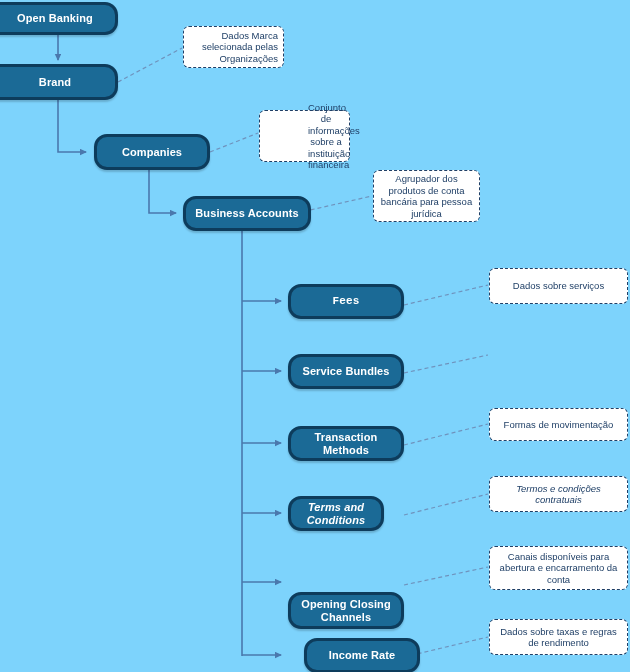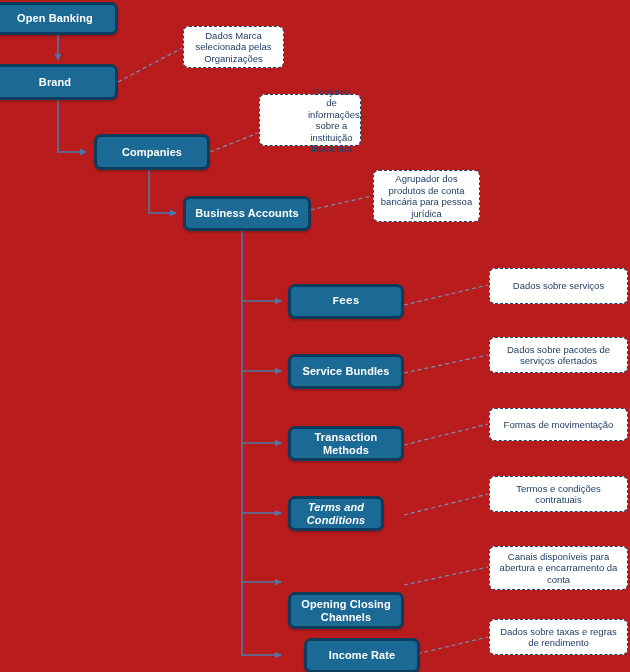"Open Banking" #diagram-root { background: #b91c1c -> #7dd3fc }
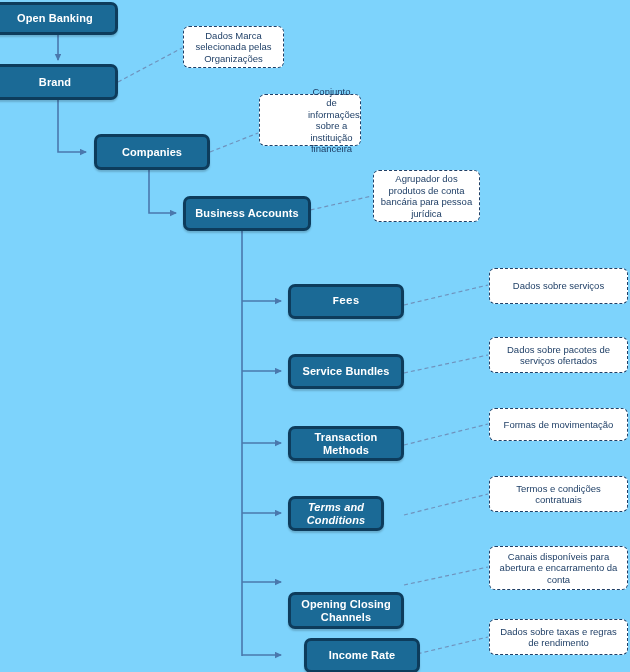"Dados Marca selecionada pelas" div.note-box { text-align: none -> right }
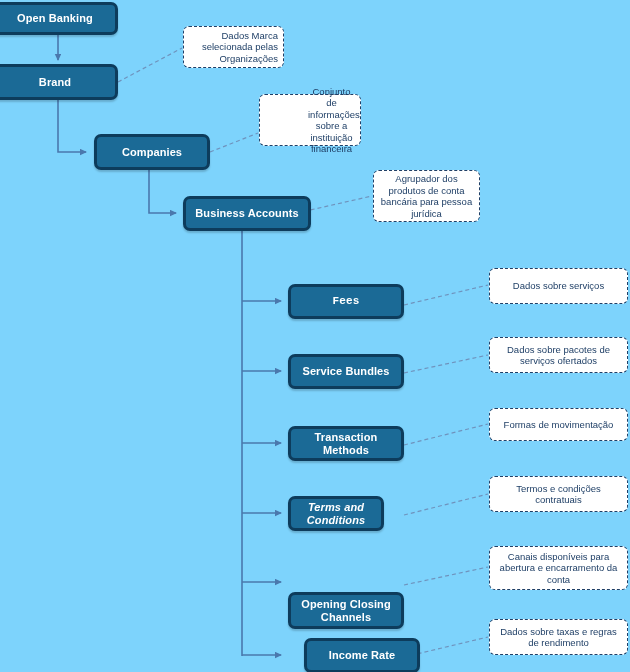"Conjunto de informações sobre a" div.note-box { top: 94px -> 110px; width: 102px -> 91px }
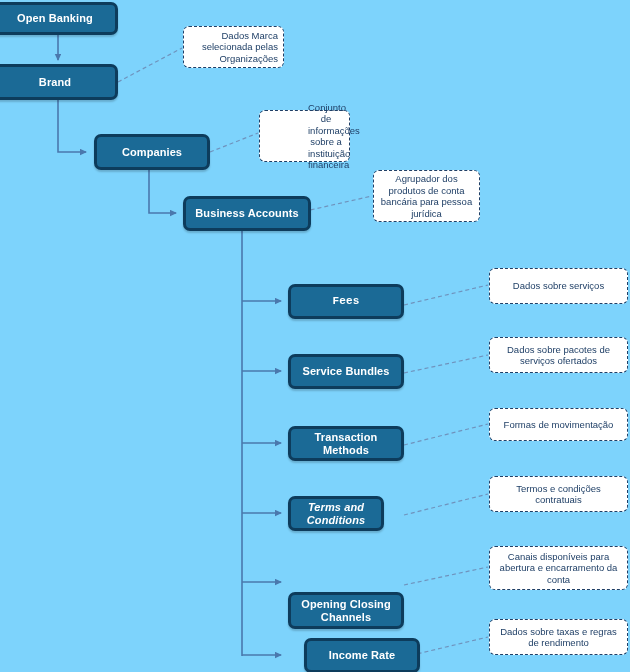"Companies" .node-box { border-radius: 7px -> 13px }
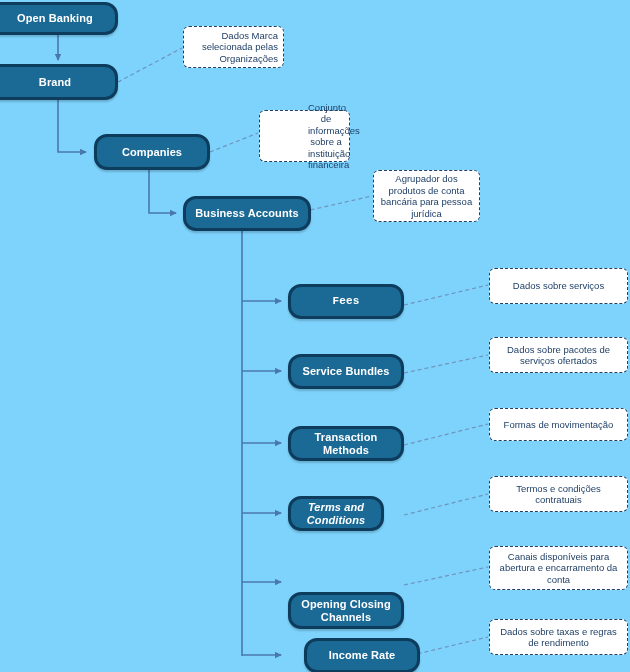"Dados sobre pacotes de serviços" div.note-box { html: <div> <span>Dados sobre pacotes de serviços ofertados</span> </div> -> none }
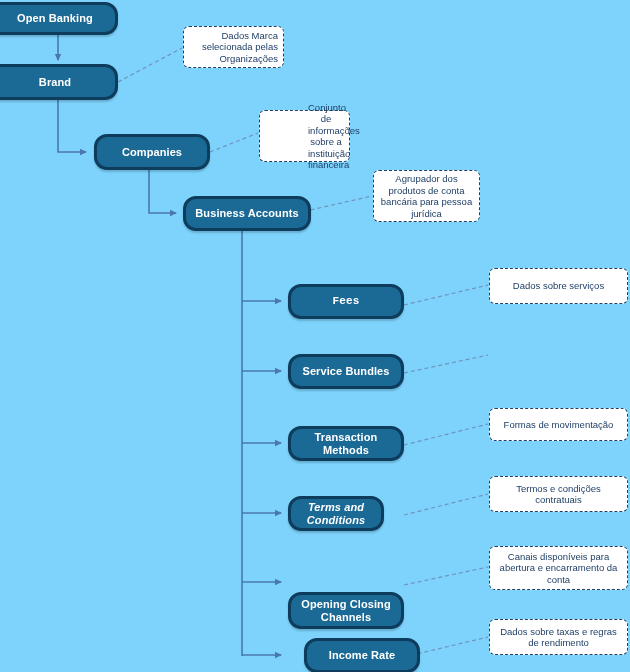"Termos e condições contratuais" div.note-box { font-style: none -> italic }
